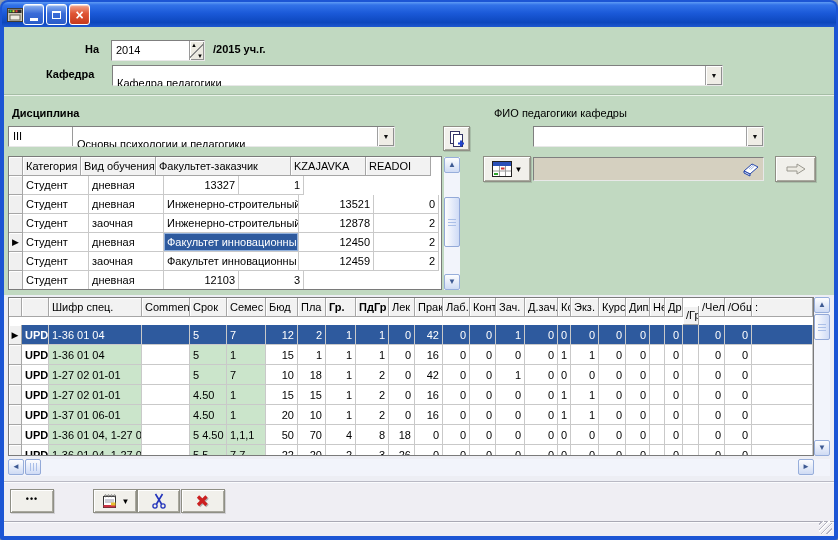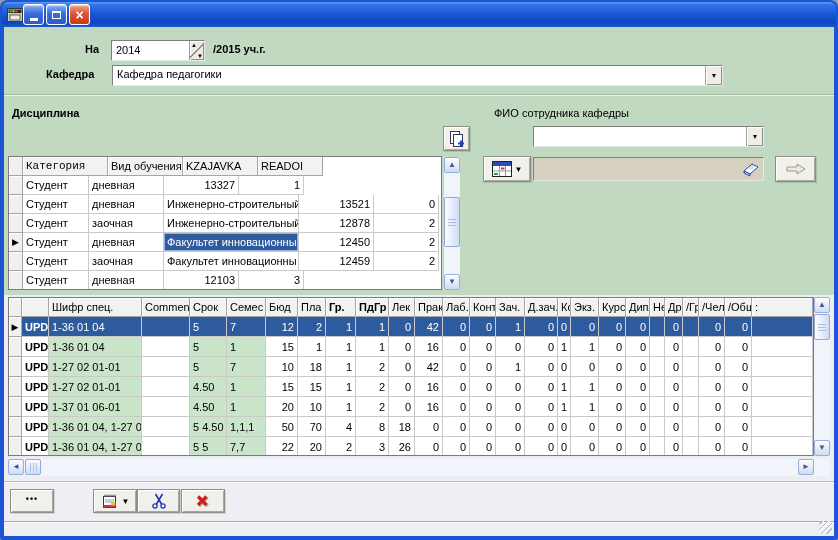"Кафедра педагогики" .combo .txt { padding: 1px 4px -> 10px 4px }
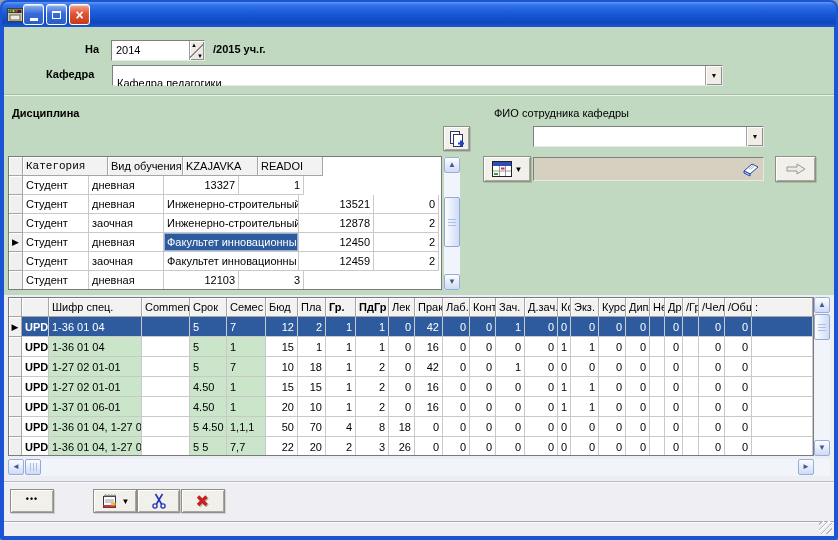"ФИО сотрудника кафедры" span.abs { text: сотрудника -> педагогики }
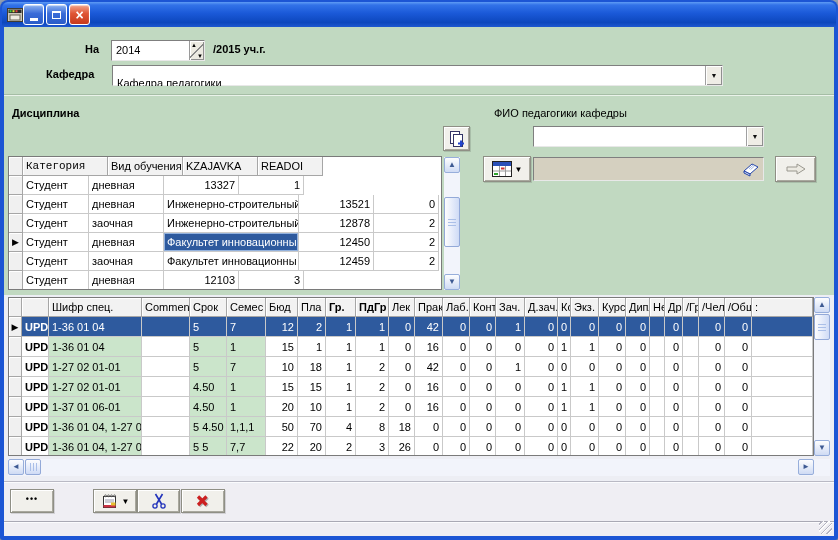"III" div.abs { html: none -> <div> <span>III</span> <span>Основы психологии и педагогики</span> <span>▼</span> </div> }
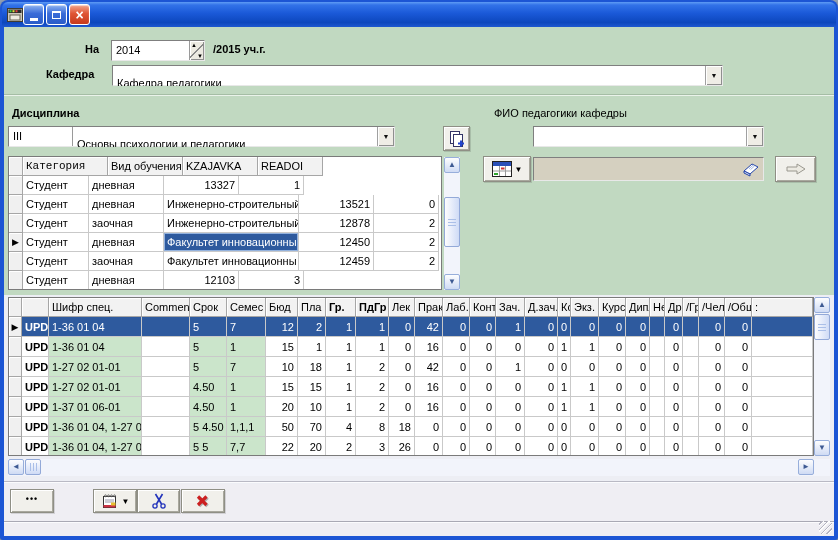"Категория" div.cell { font-family: Liberation Mono, monospace -> none; width: 85px -> 58px }
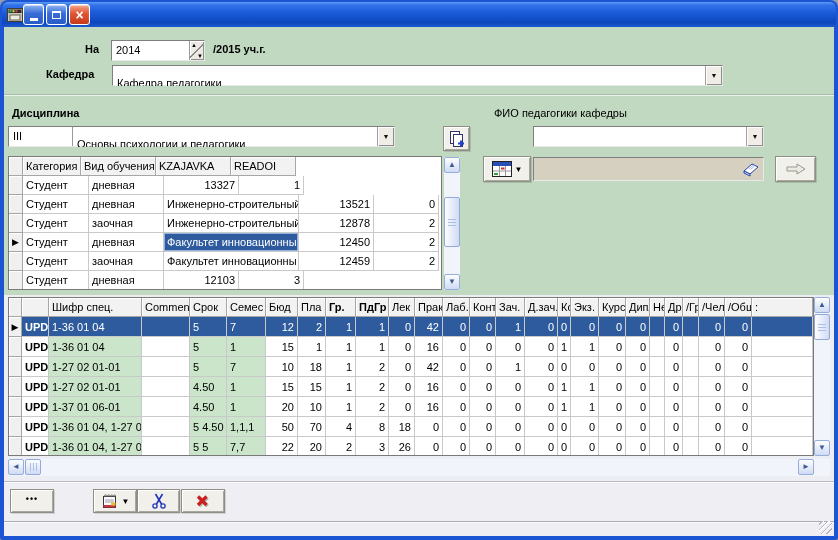"Факультет-заказчик" div.cell { html: none -> <div>Факультет-заказчик</div> }
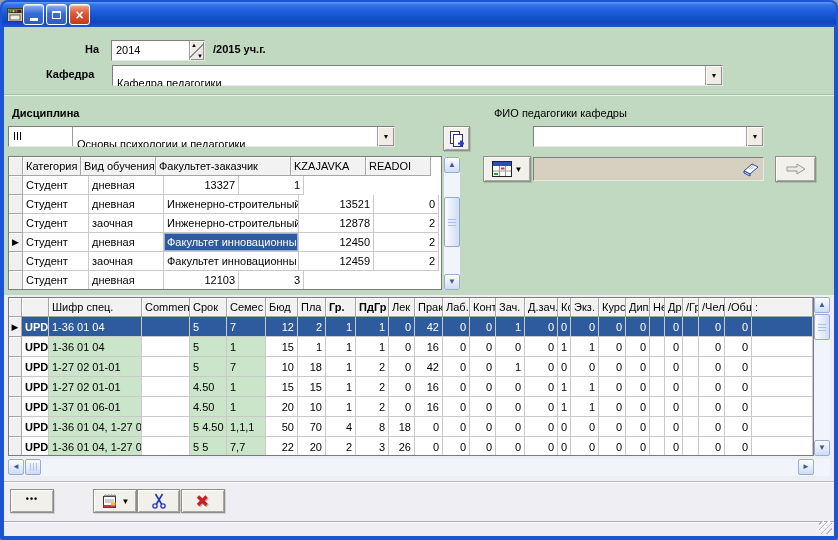"/Гр" div.cell { margin-top: none -> 8px }
